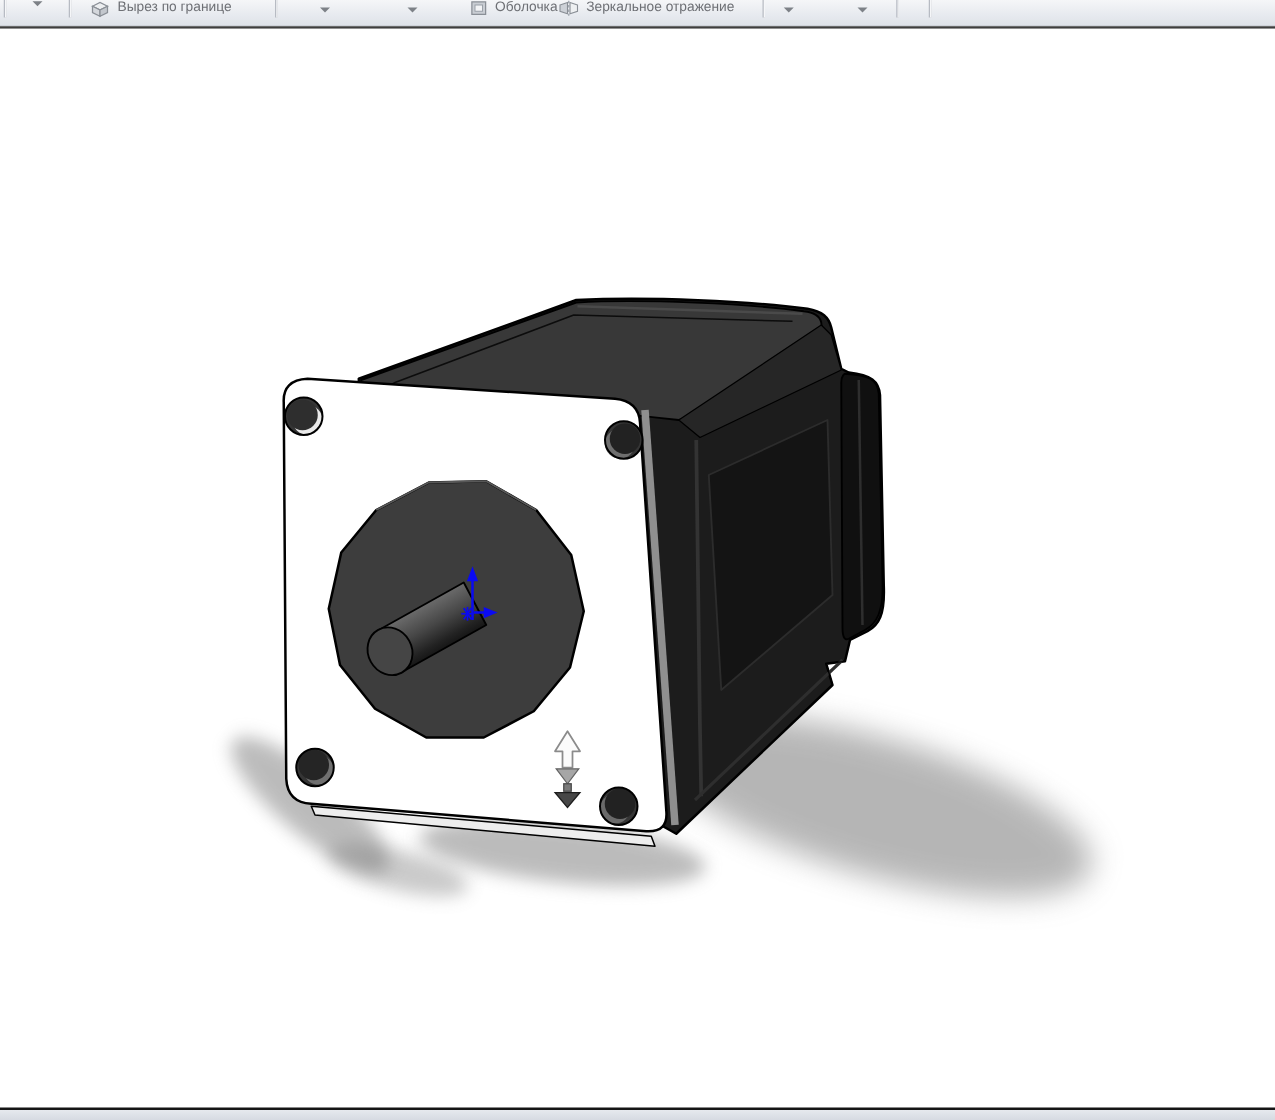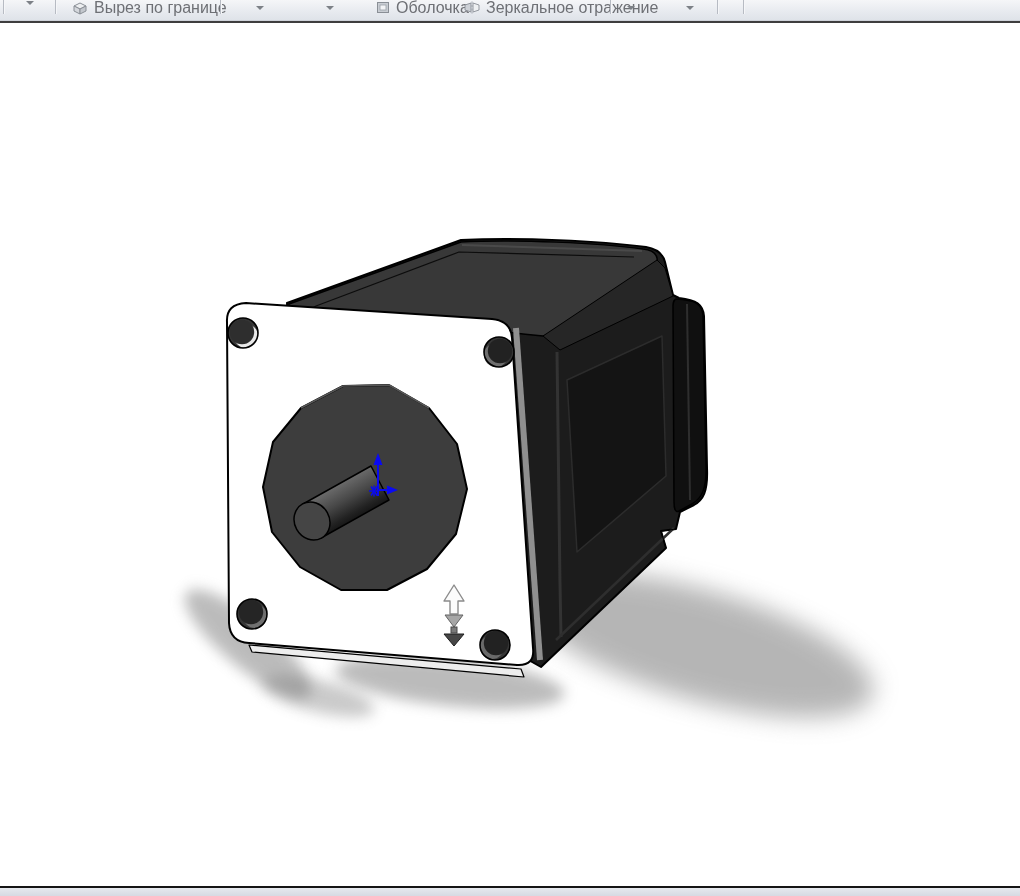"Вырез по границе" .rbtn { align-items: center -> flex-start; font-size: 16px -> 11px }
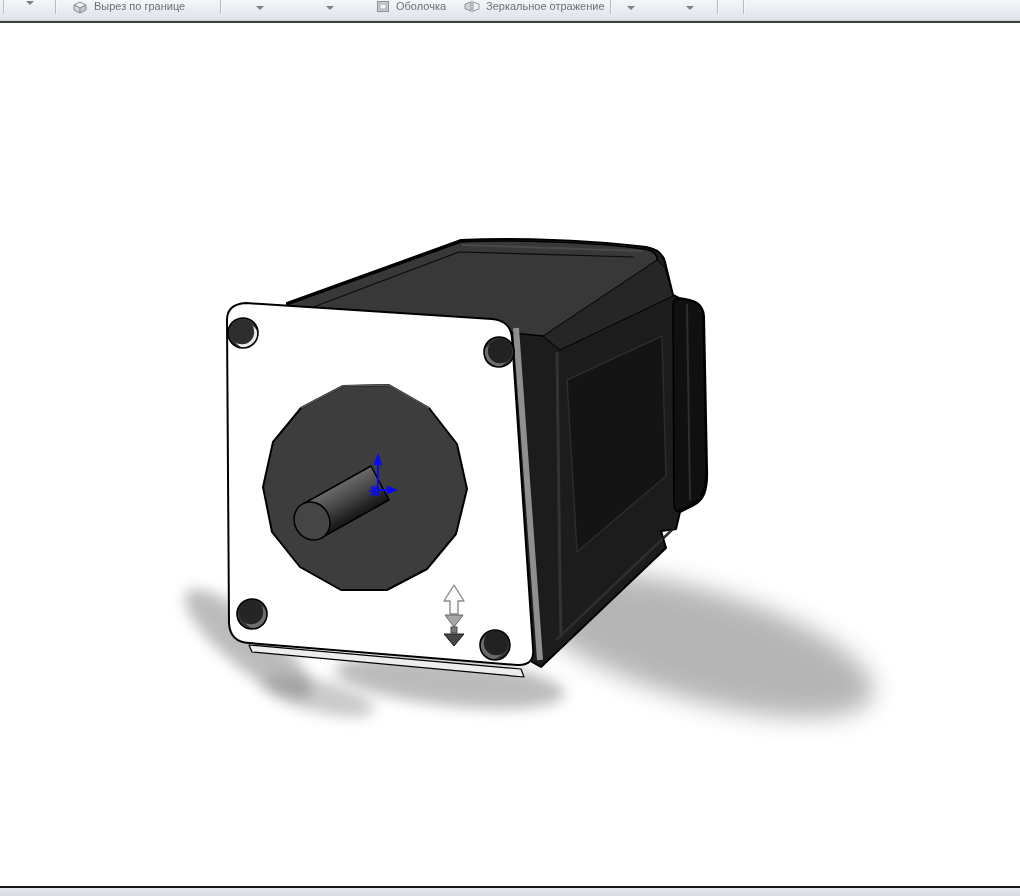"Зеркальное отражение" div.rbtn { left: 464px -> 447px }
